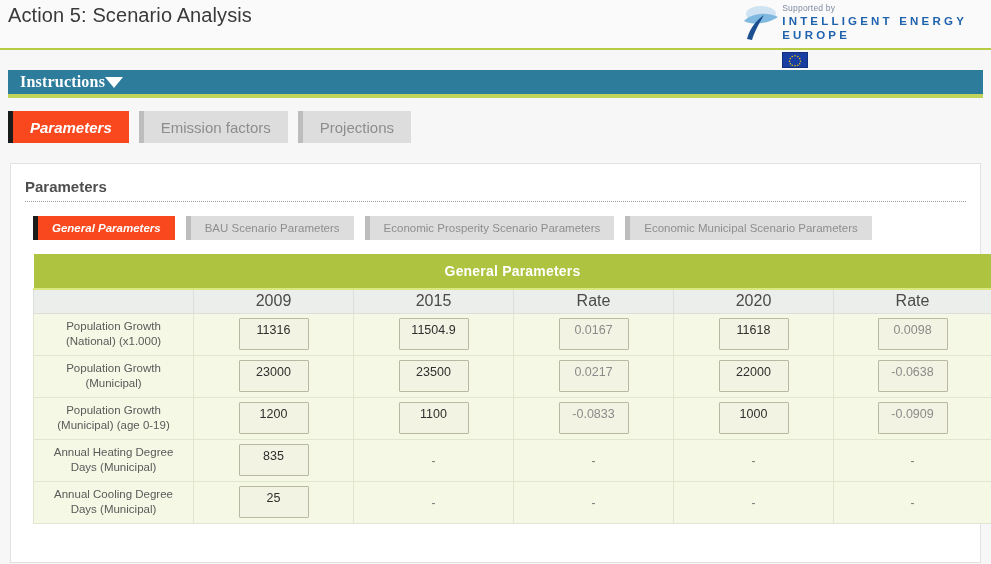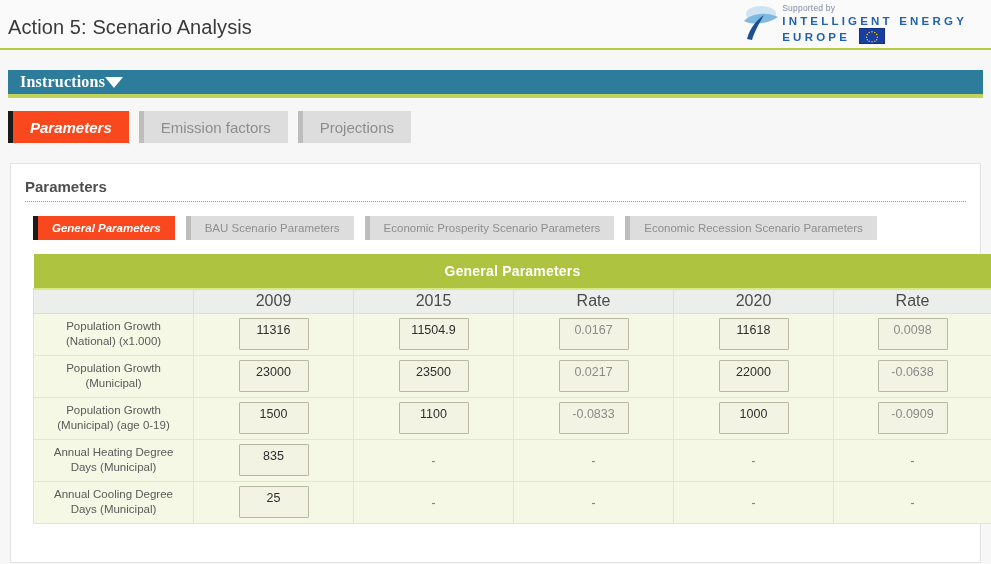"Action 5: Scenario Analysis" .page-title { top: 16px -> 4px }
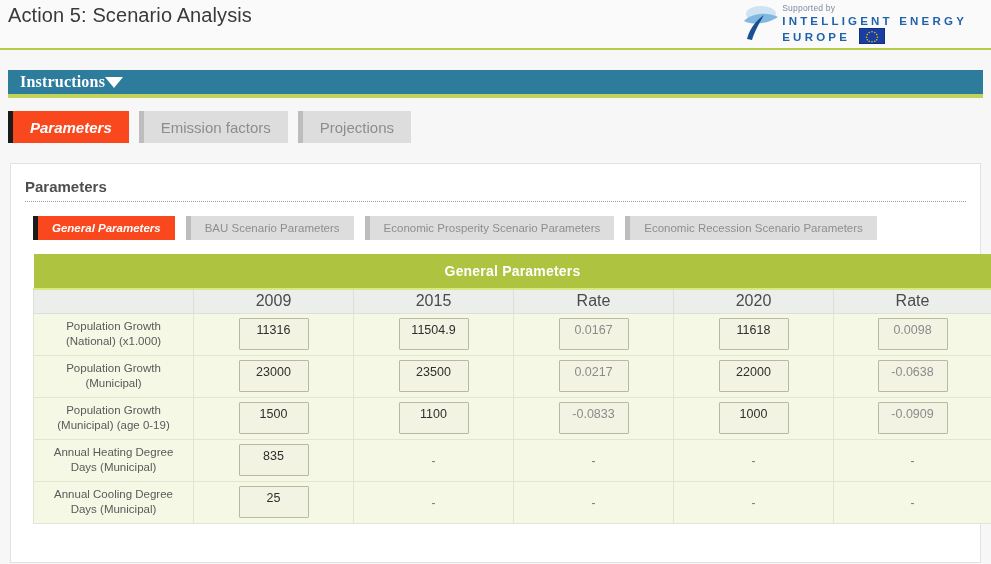"EUROPE" .logo-line2 { align-items: flex-end -> flex-start; flex-direction: none -> column }
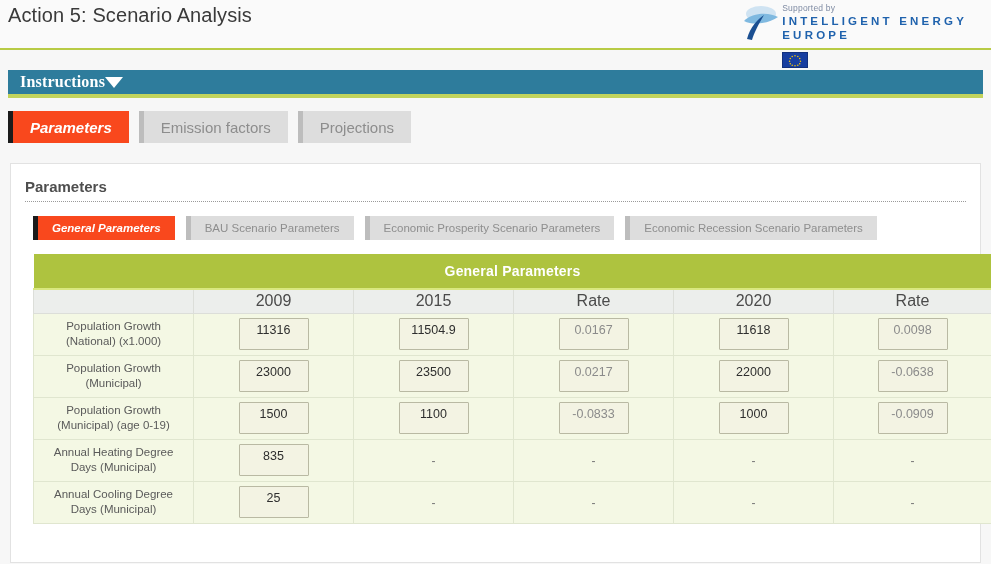"Economic Recession Scenario Parameters" span { text: Recession -> Municipal }
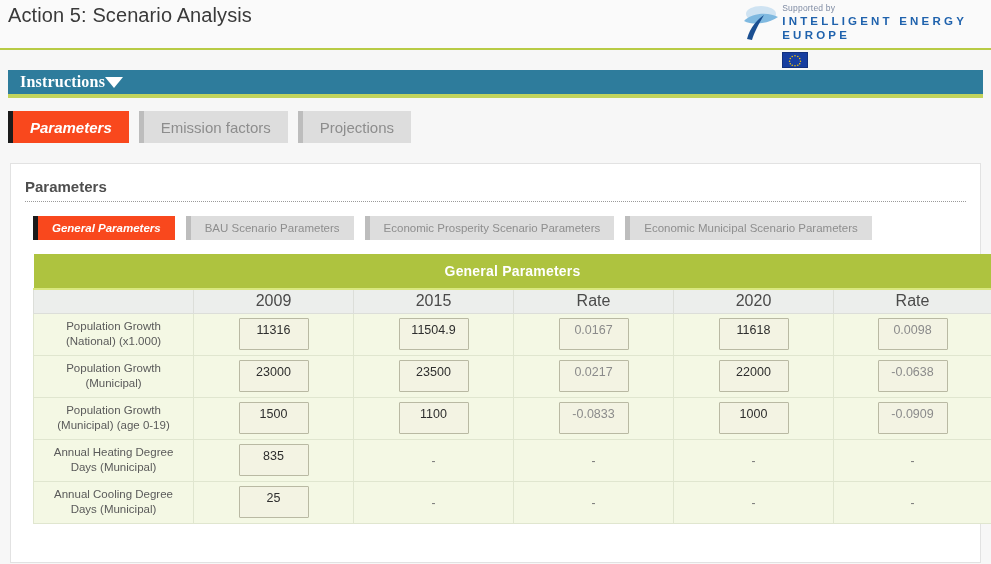"1500" span.cell-input { text: 1500 -> 1200 }
